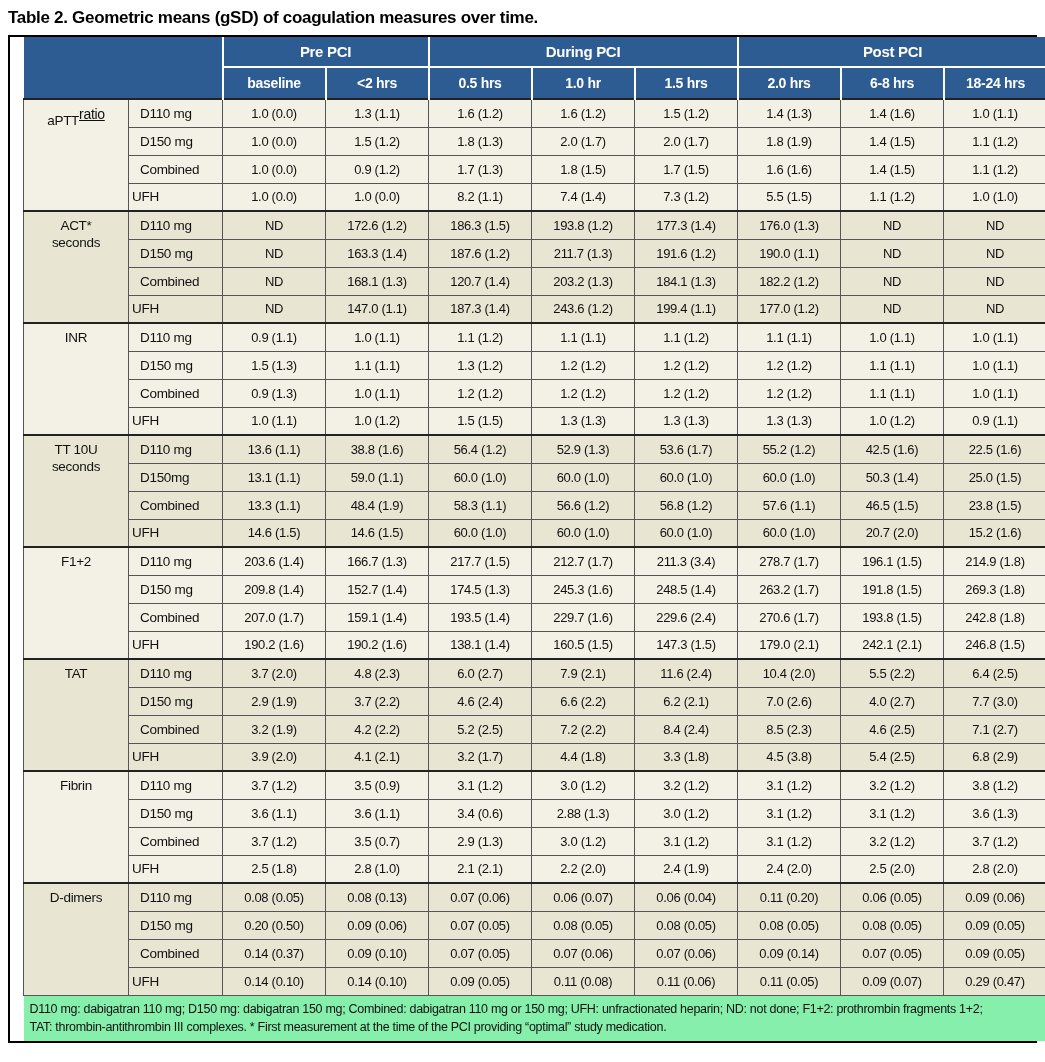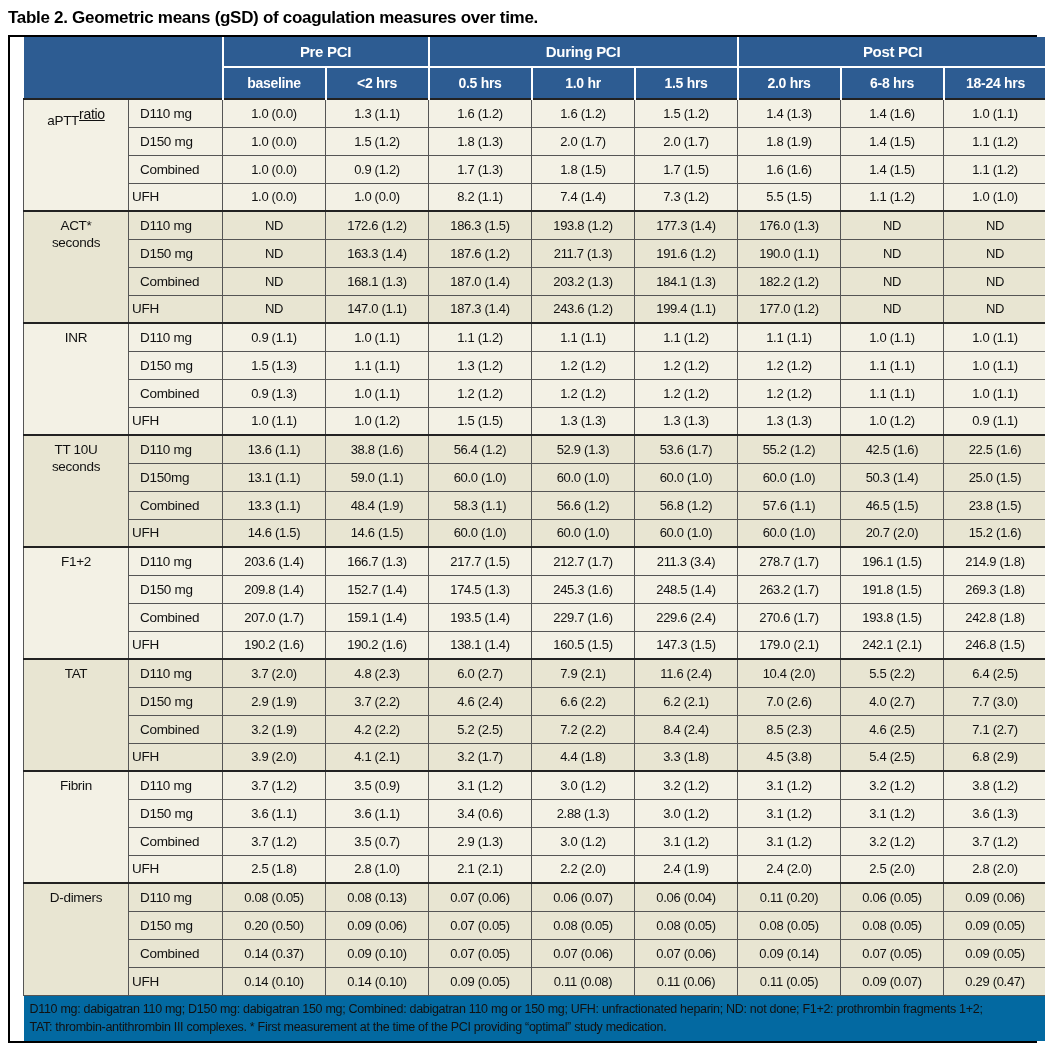"187.0 (1.4)" td.value-cell { text: 187.0 -> 120.7 }
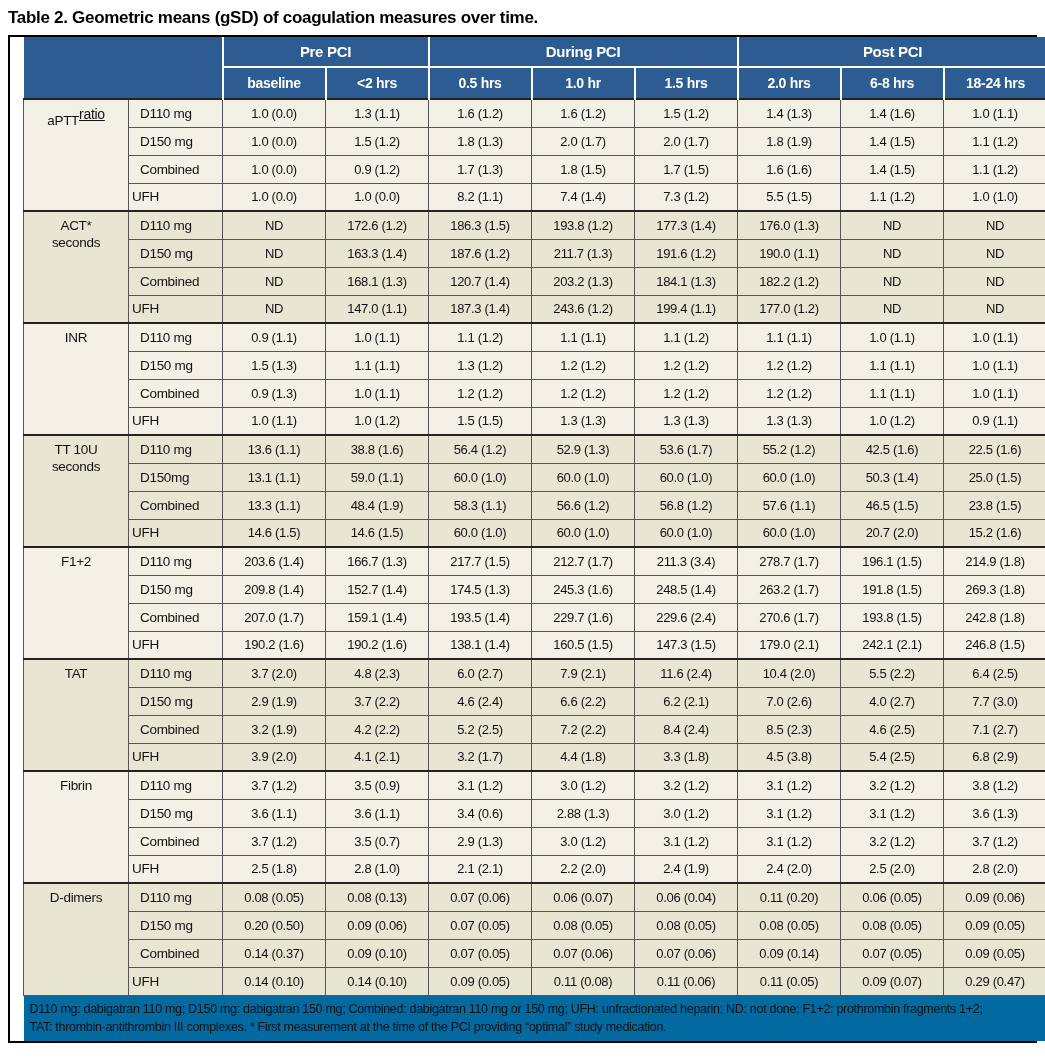"D110 mg: dabigatran 110 mg;" tfoot td { background: #0369a1 -> #86efac }
